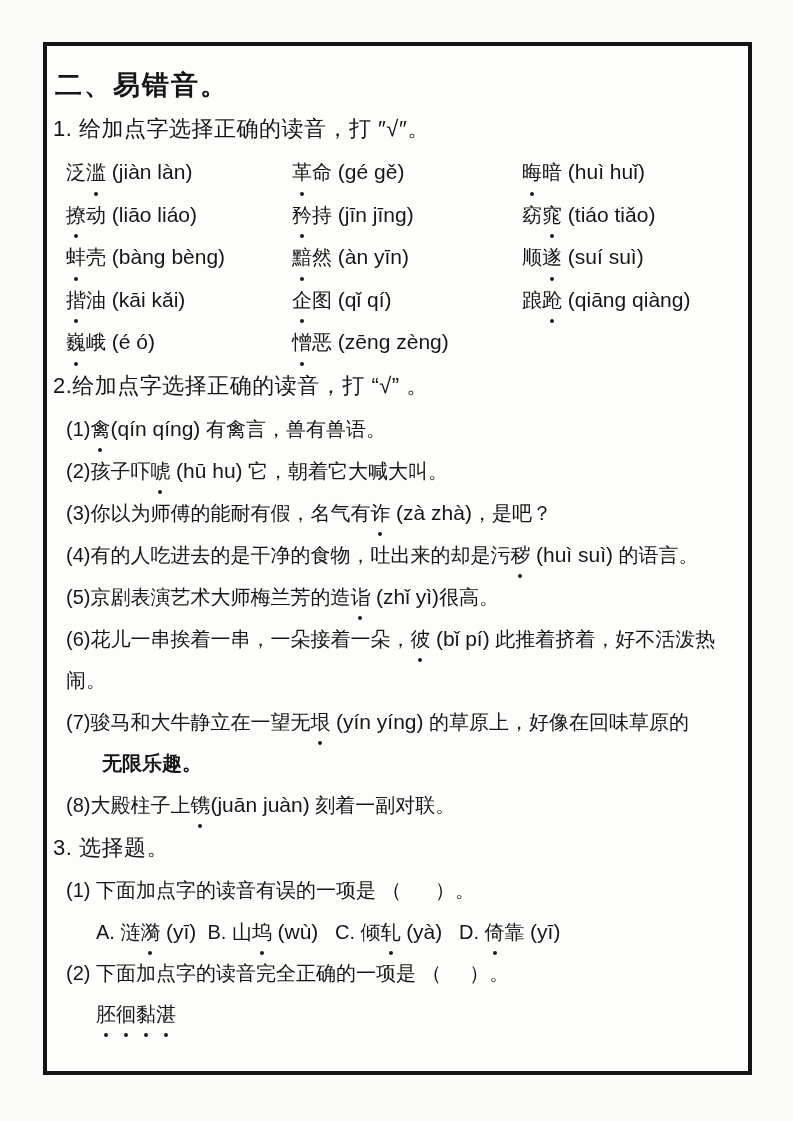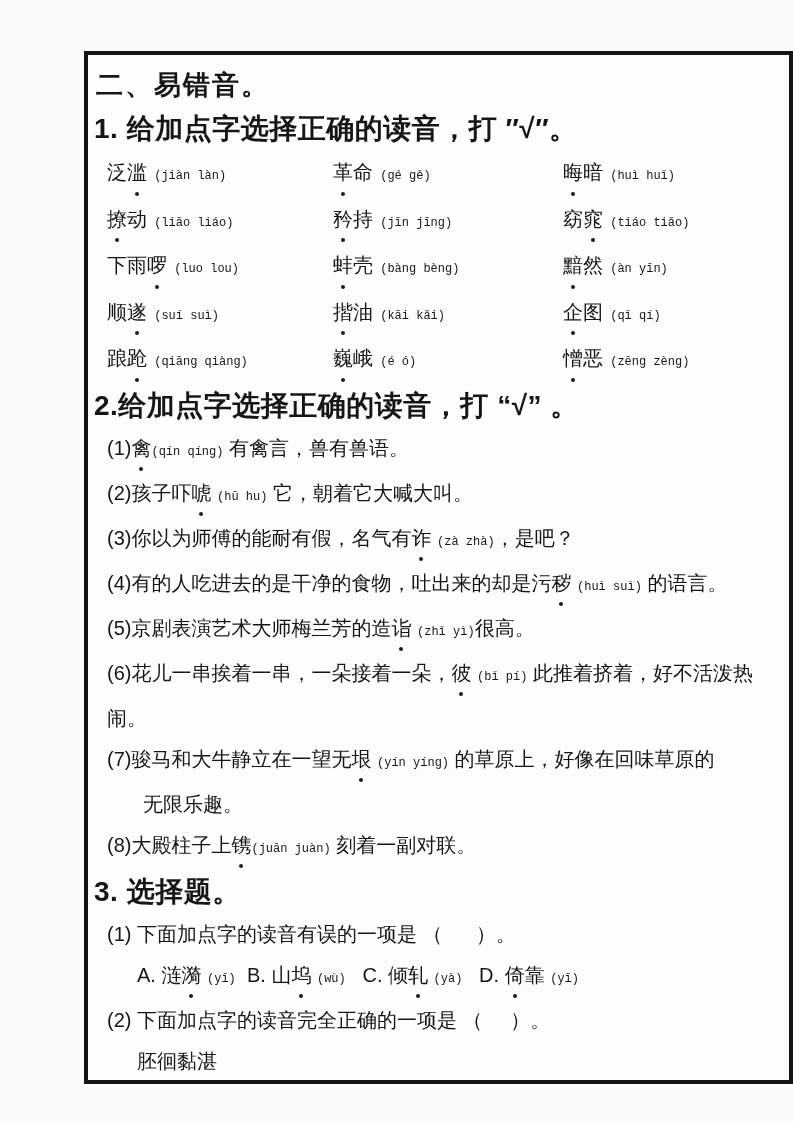"二、易错音。" .sheet { margin-left: 41px -> none; padding: 8px 6px 0 5px -> 17px 6px 0 5px; top: 51px -> 42px }
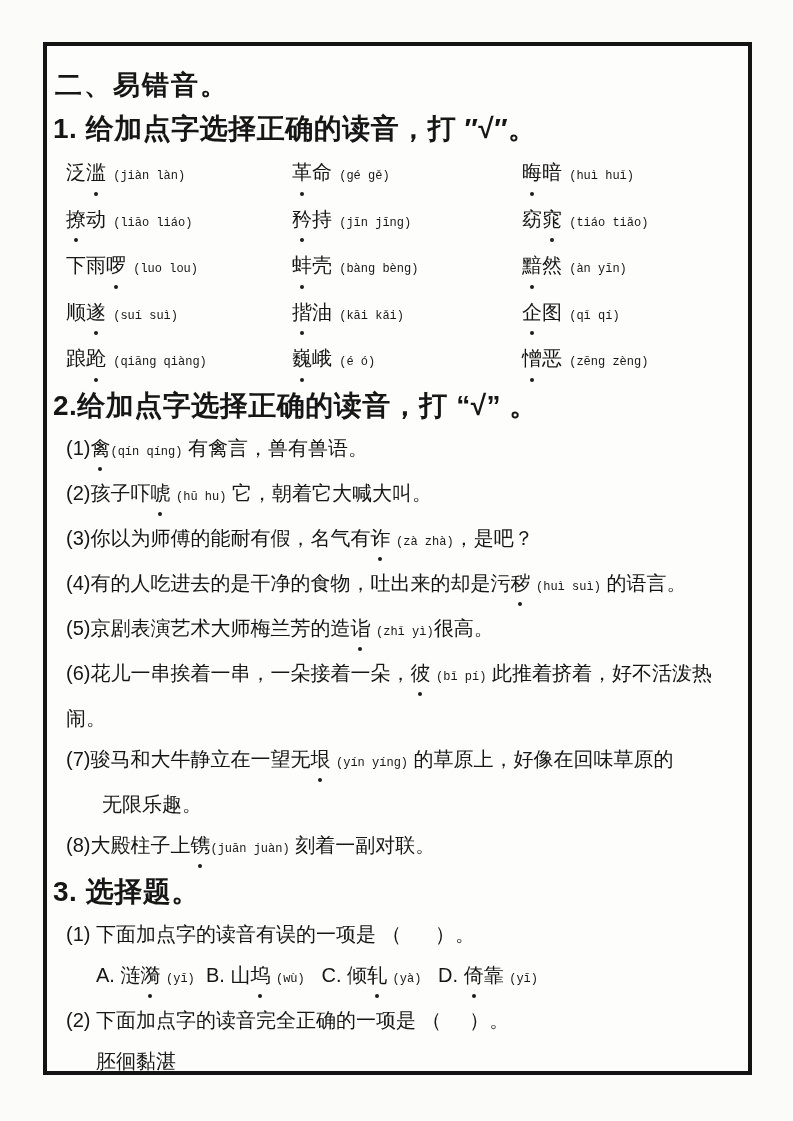"1. 给加点字选择正确的读音，打 ″√″。" .sec-heading { font-size: 28px -> 22px; font-weight: bold -> normal }
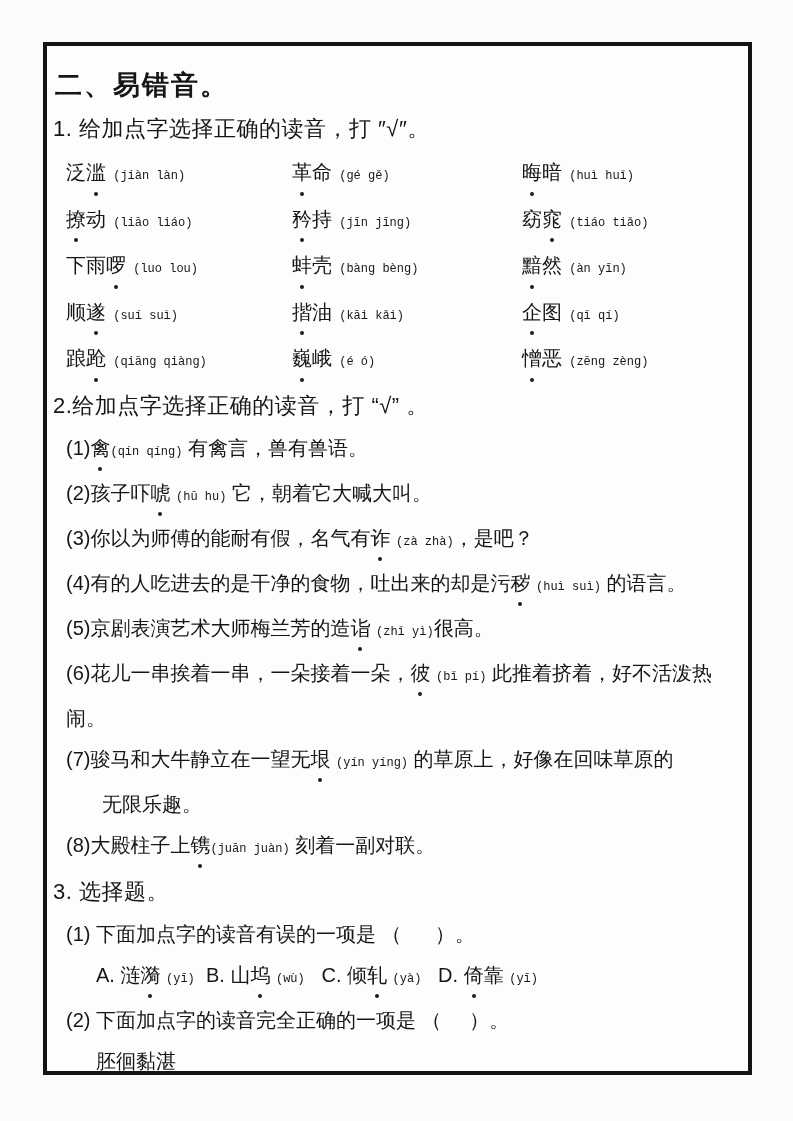"(jiàn làn)" .pin { font-family: Liberation Mono, monospace -> Liberation Sans, sans-serif; font-size: 12px -> 21px }
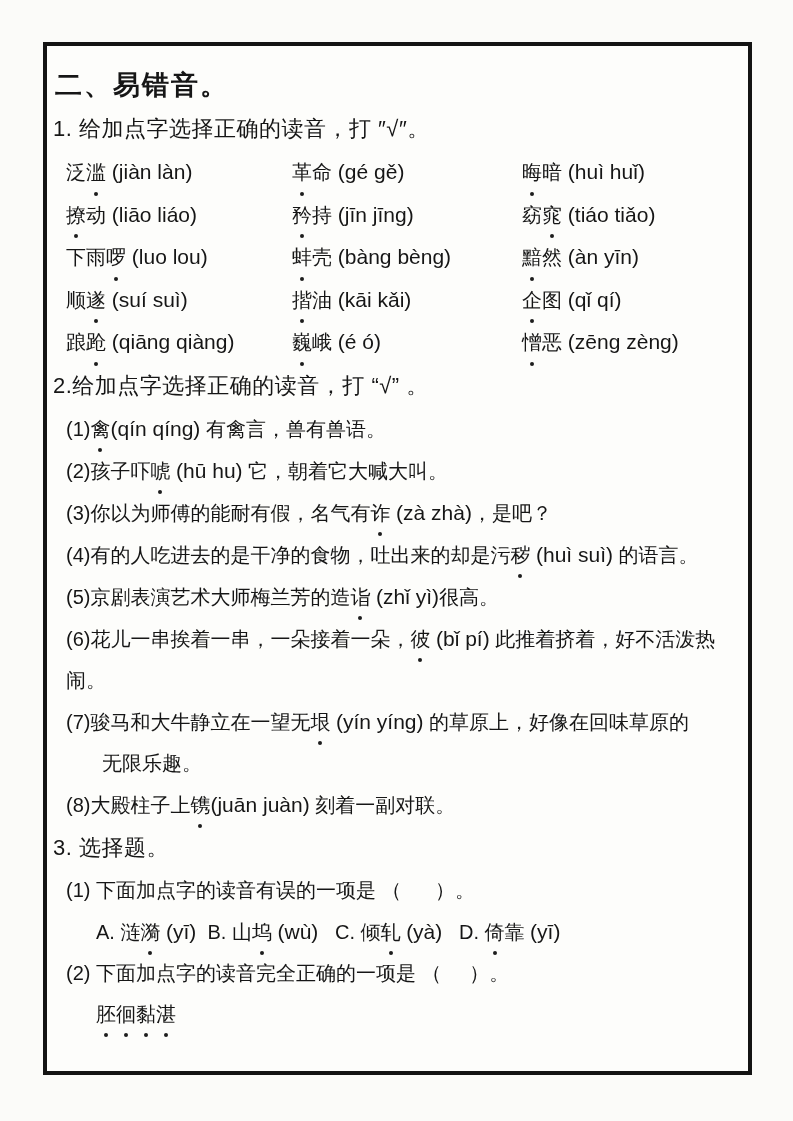"下雨啰 (luo lou)" div.word-item { html: <div><span><span>下</span><span>雨</span><span>啰</span></span><span> (luo lou)</span></div> -> none }
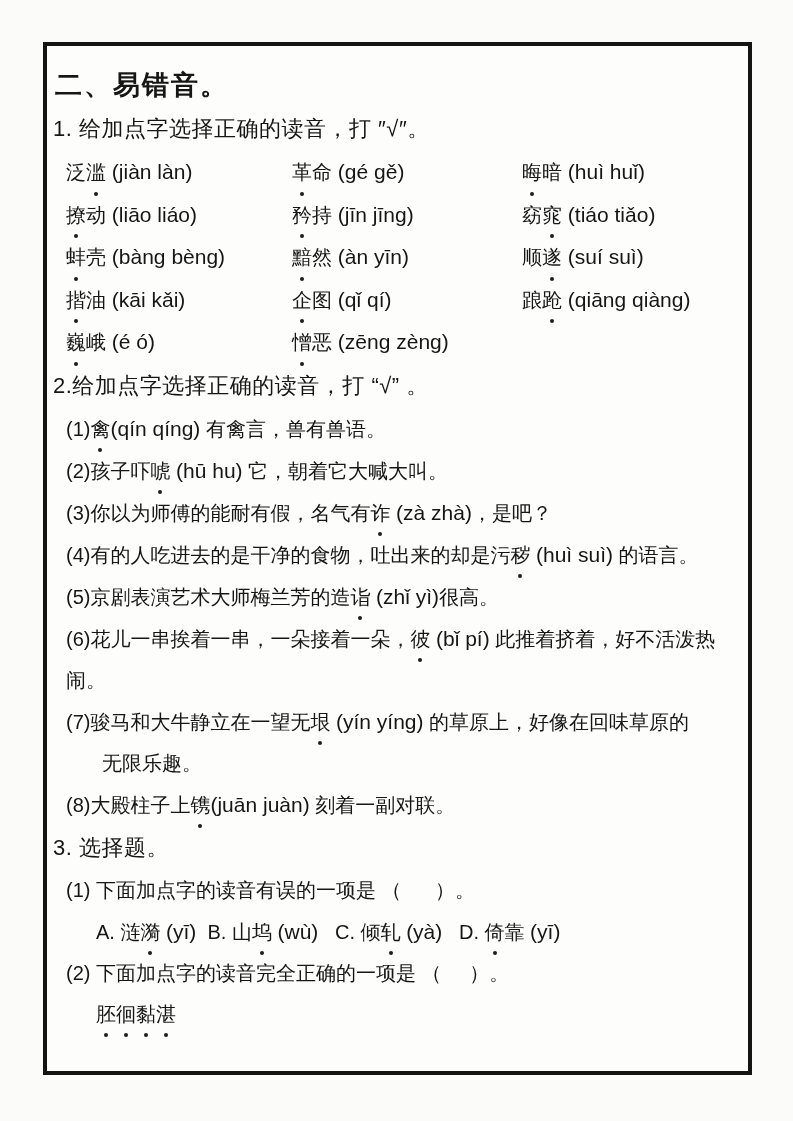"无限乐趣。" .indent2 { font-weight: none -> bold }
